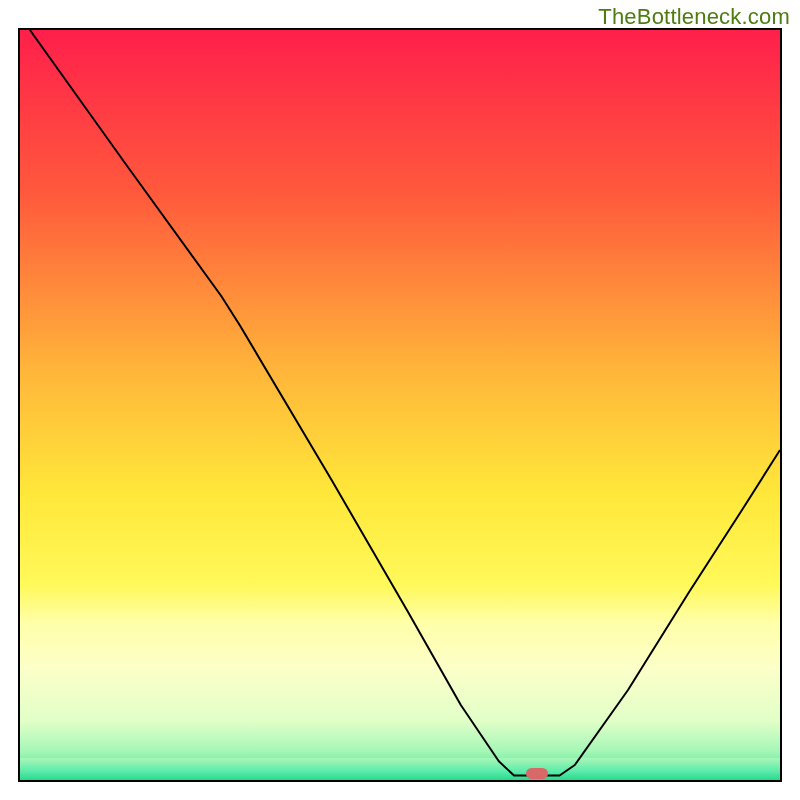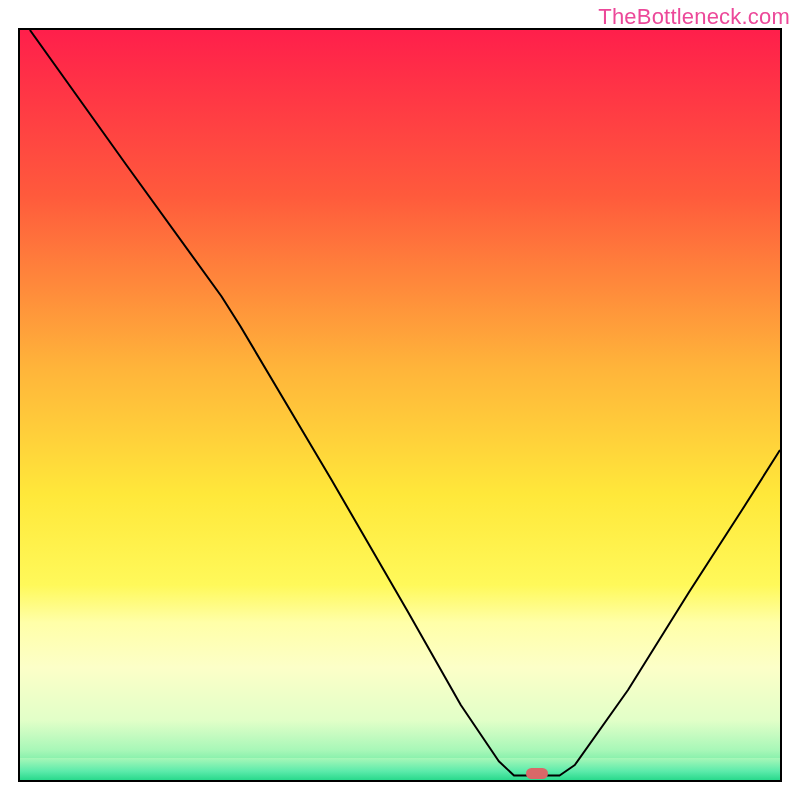"TheBottleneck.com" .watermark { color: #ec4899 -> #4d7c0f }
